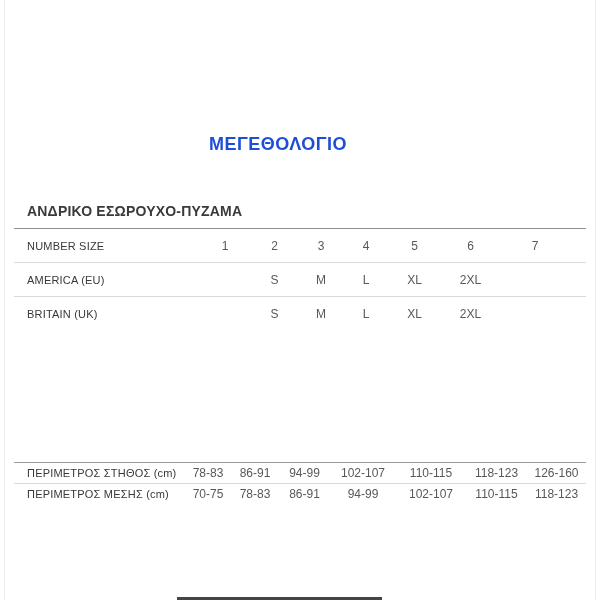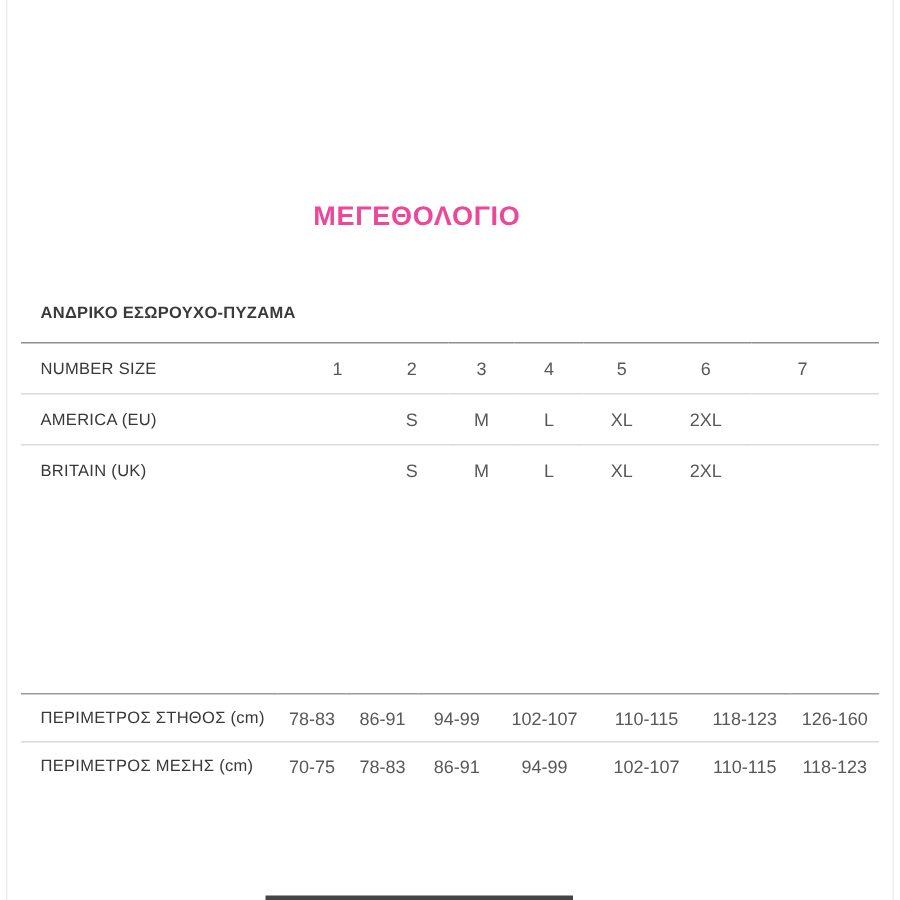"ΜΕΓΕΘΟΛΟΓΙΟ" .modal-title { color: #ec4899 -> #1d4ed8 }
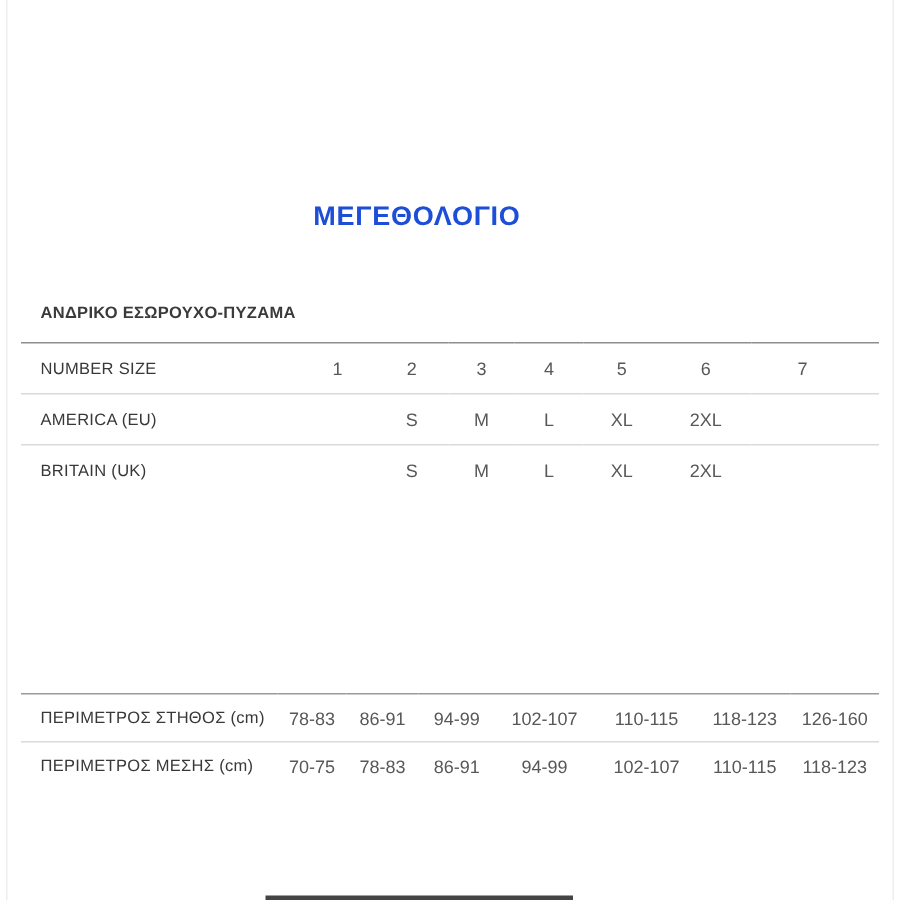"ΑΝΔΡΙΚΟ ΕΣΩΡΟΥΧΟ-ΠΥΖΑΜΑ" .section-heading { font-size: 11px -> 14px }
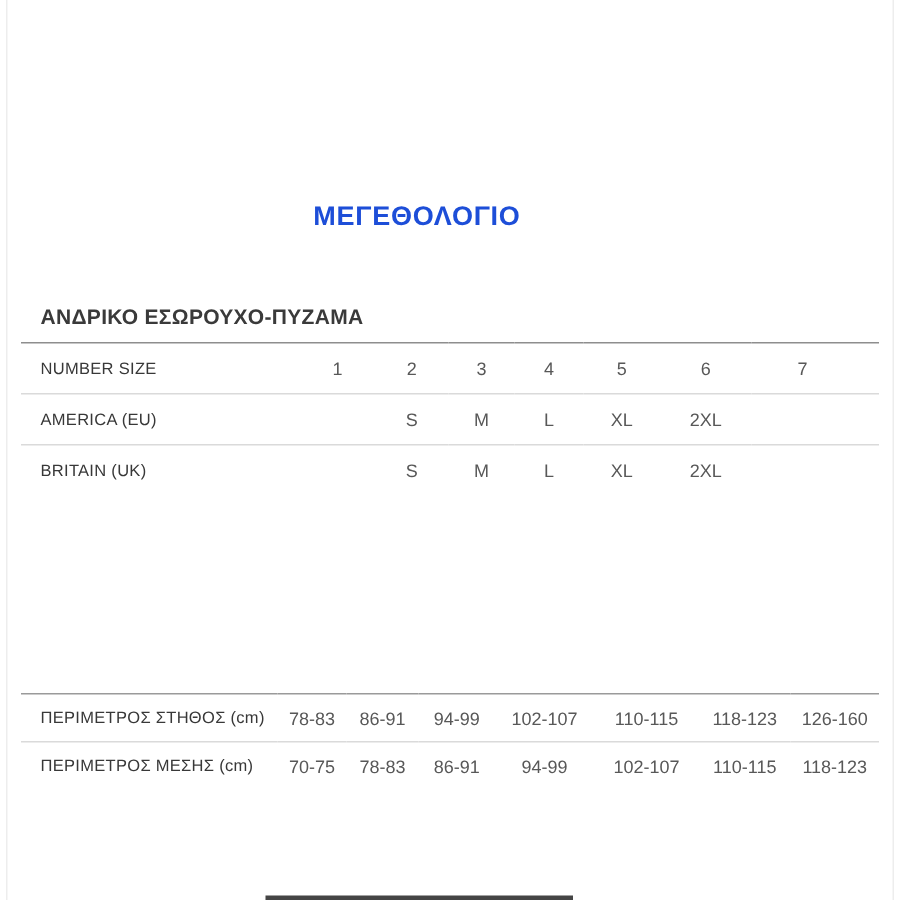"ΠΕΡΙΜΕΤΡΟΣ ΣΤΗΘΟΣ (cm)" #meas-table tr { height: 32px -> 21px }
